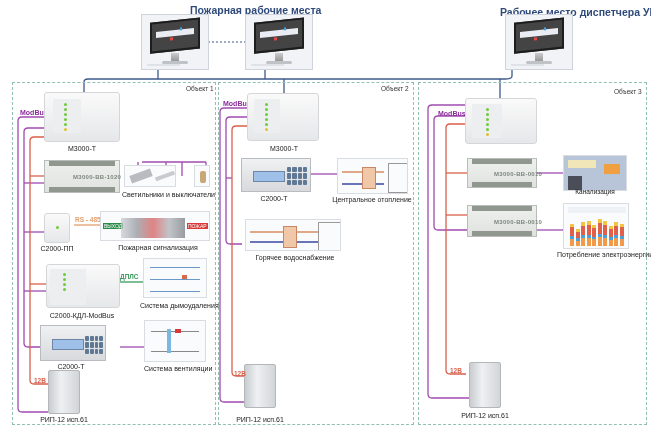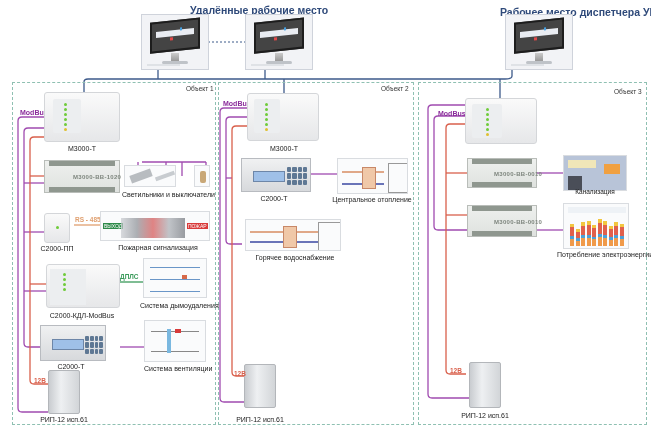"Удалённые рабочие место" div.abs { text: Удалённые рабочие место -> Пожарная рабочие места }
